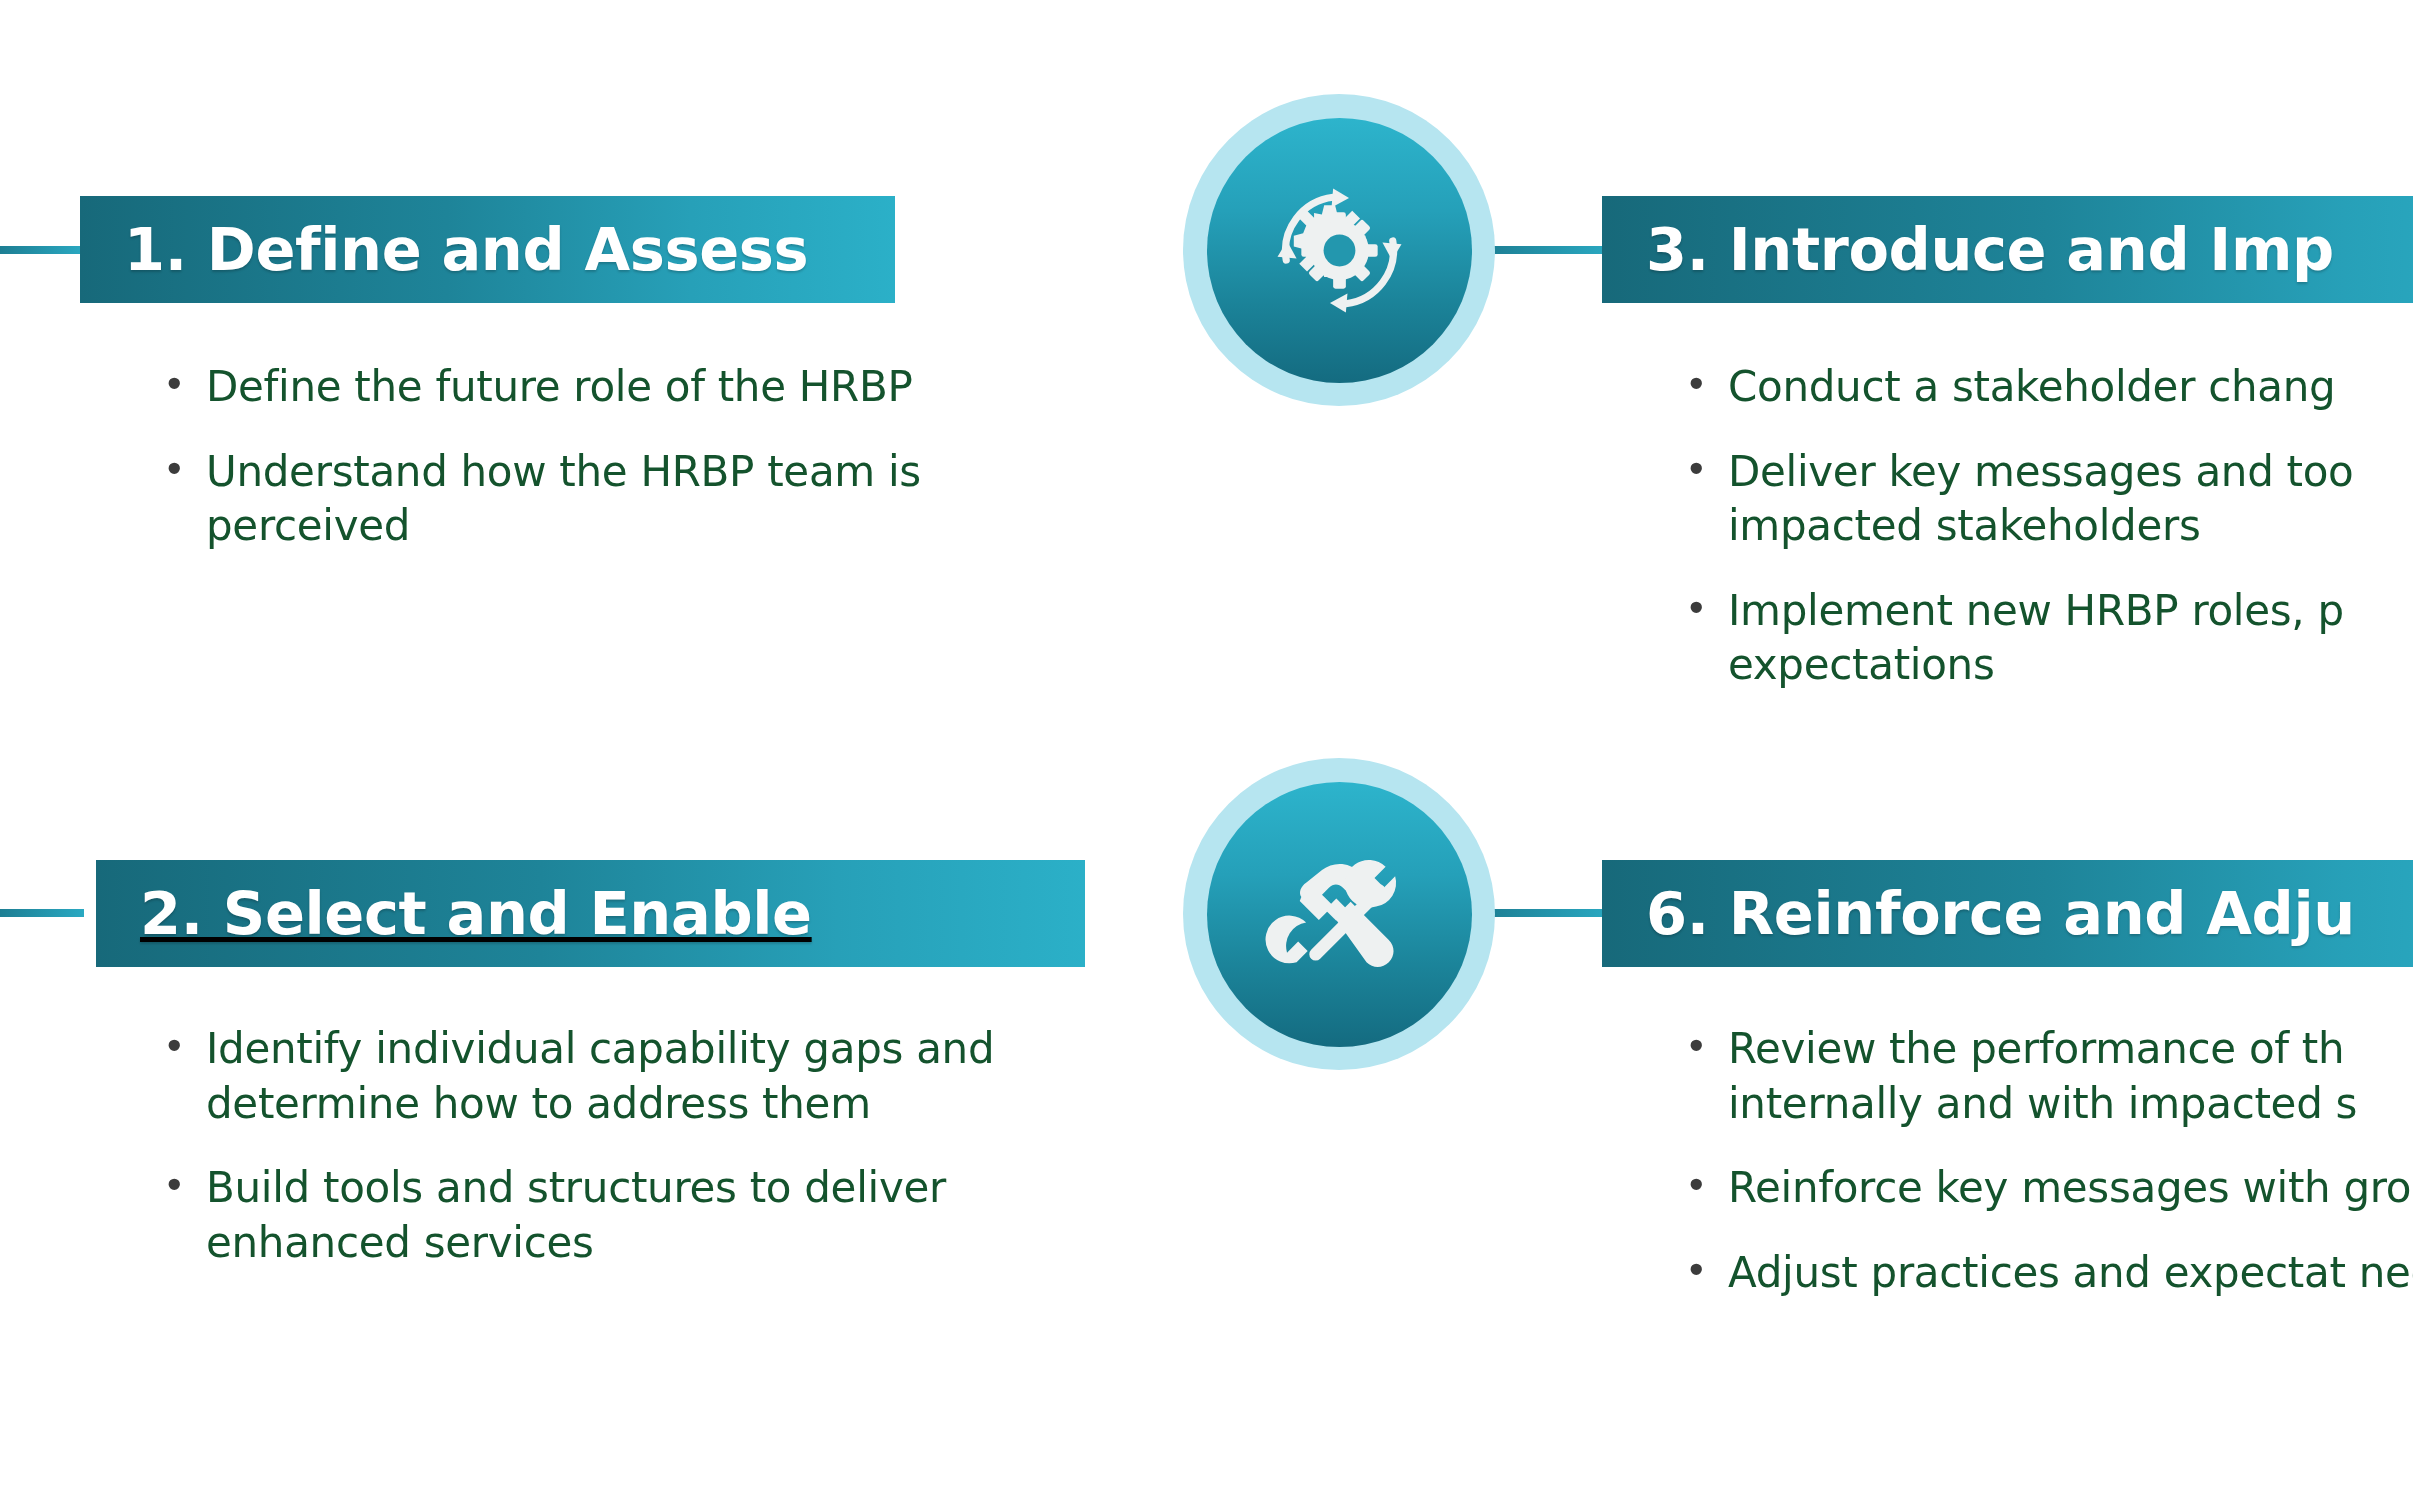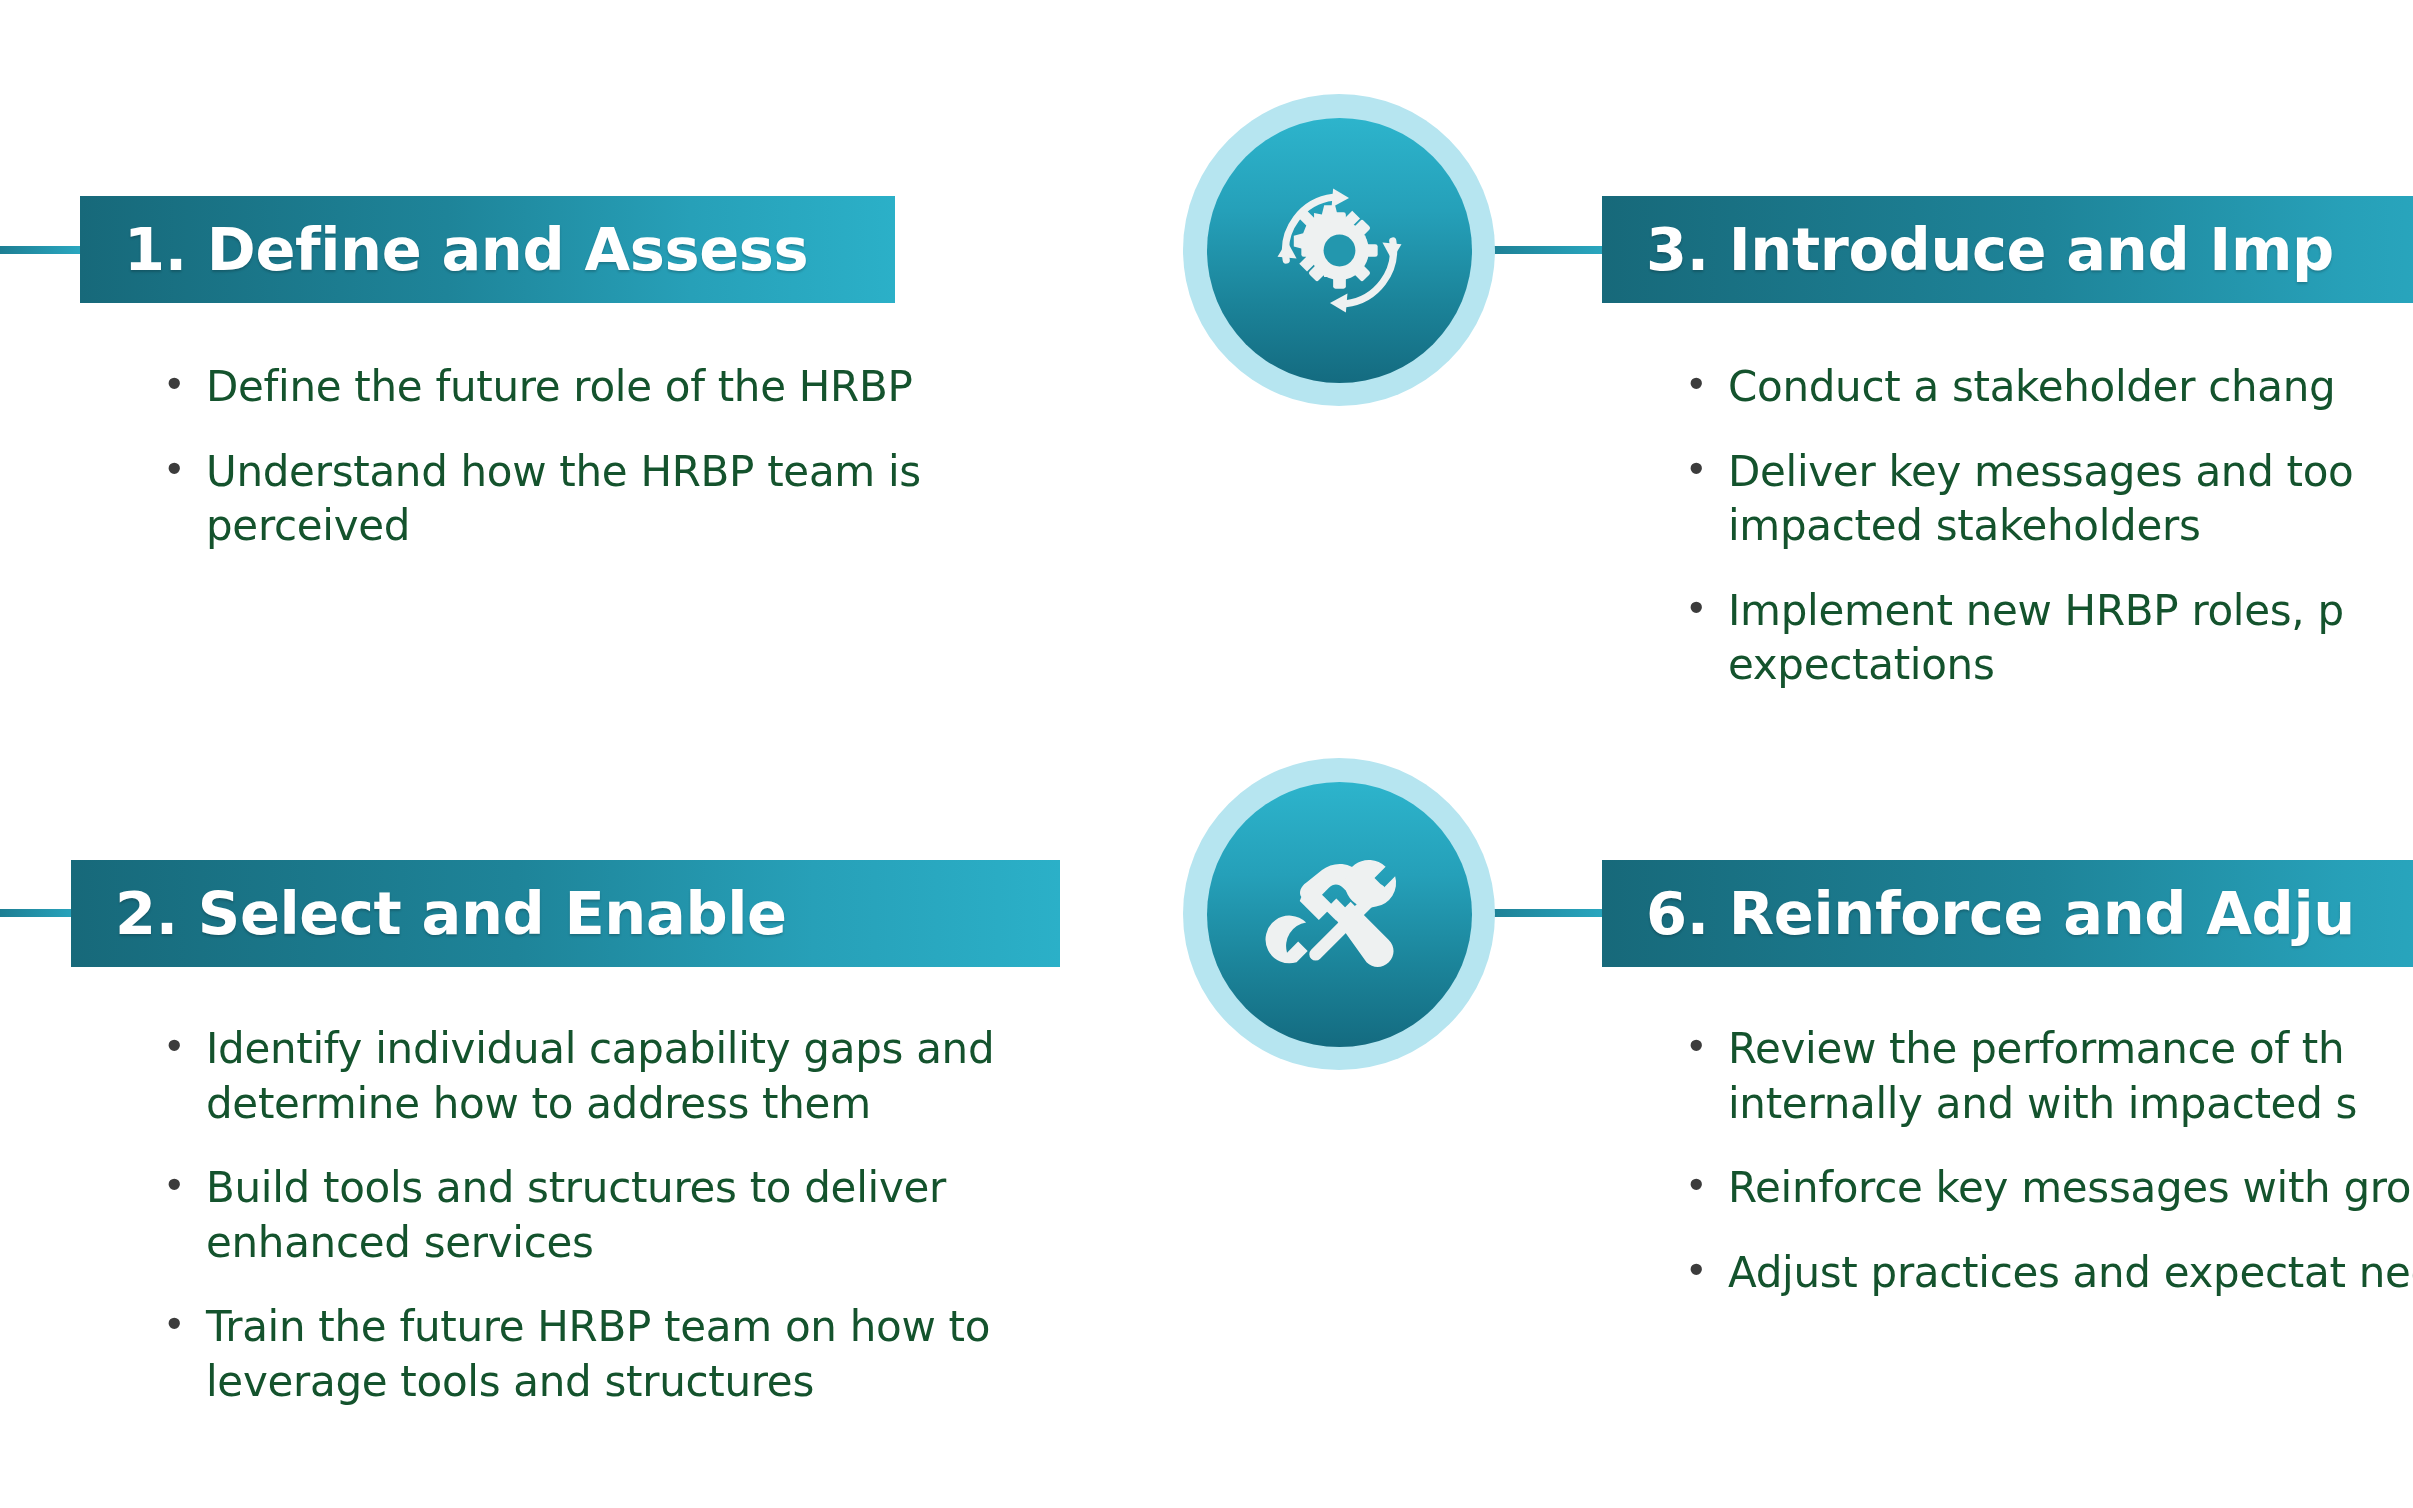"2. Select and Enable" div.phase-bar { left: 71px -> 96px; text-decoration: none -> underline }
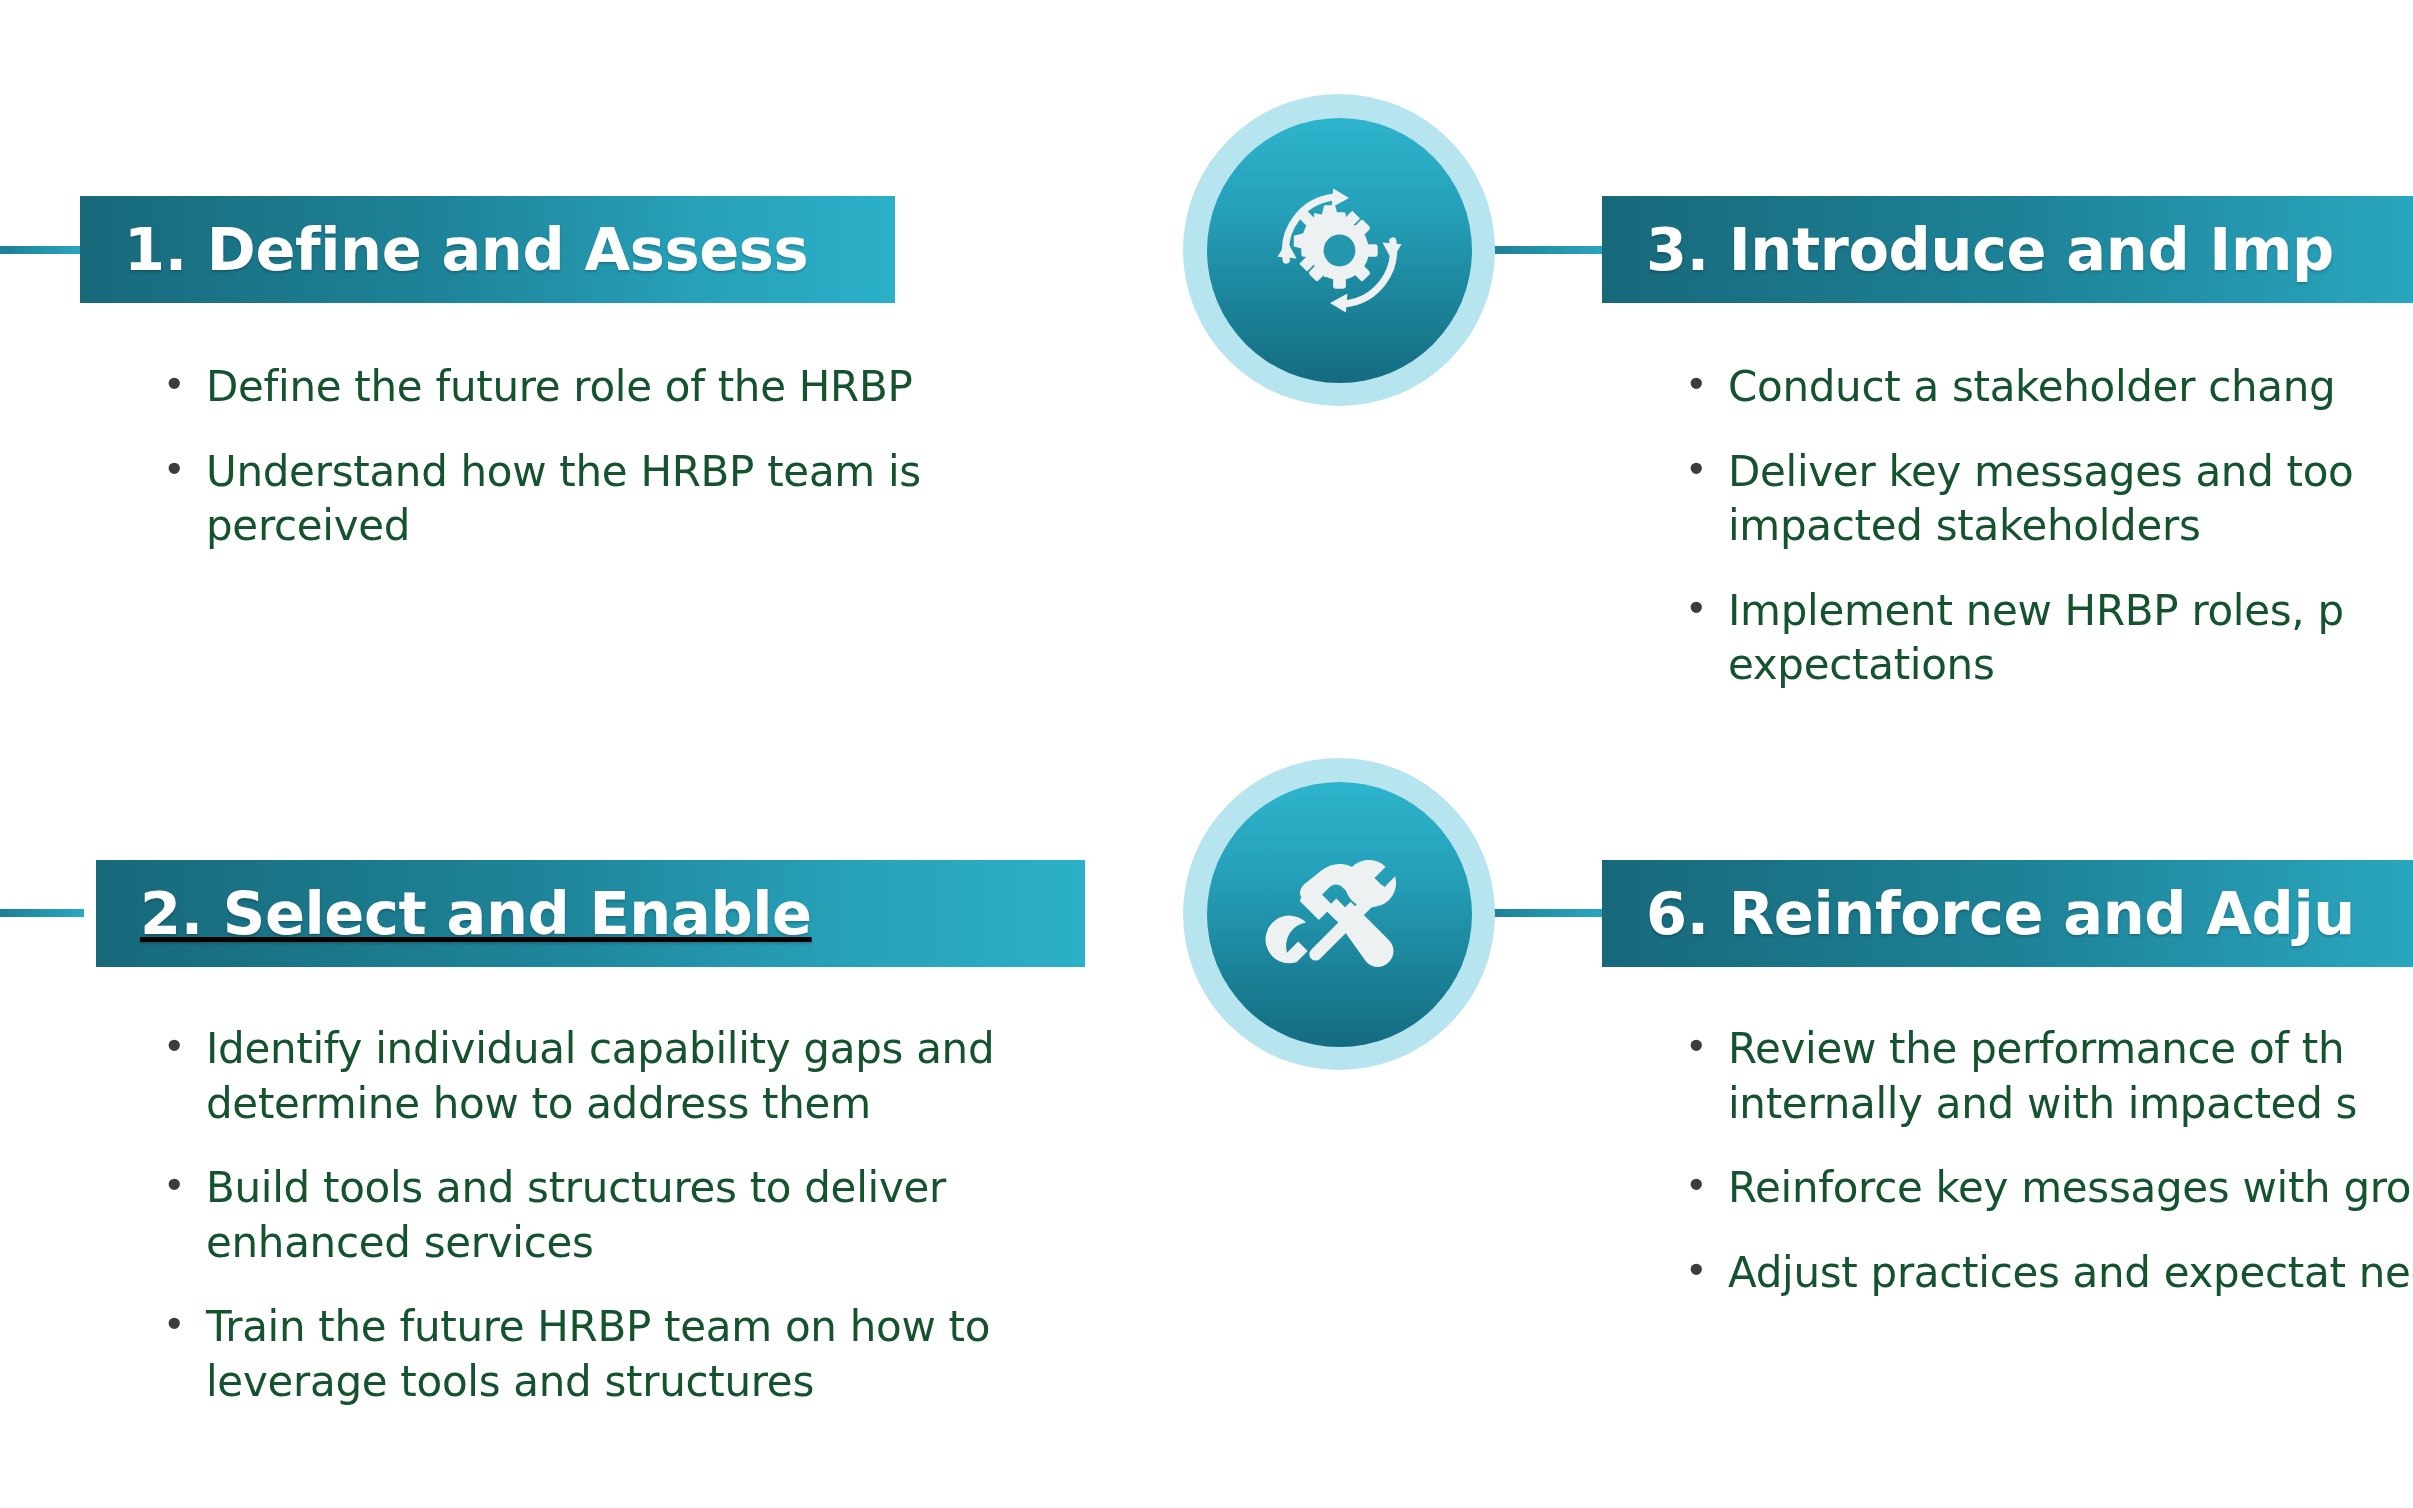"Train the future HRBP team" li.bullet-item { html: <li>Train the future HRBP team on how to leverage tools and structures</li> -> none }
